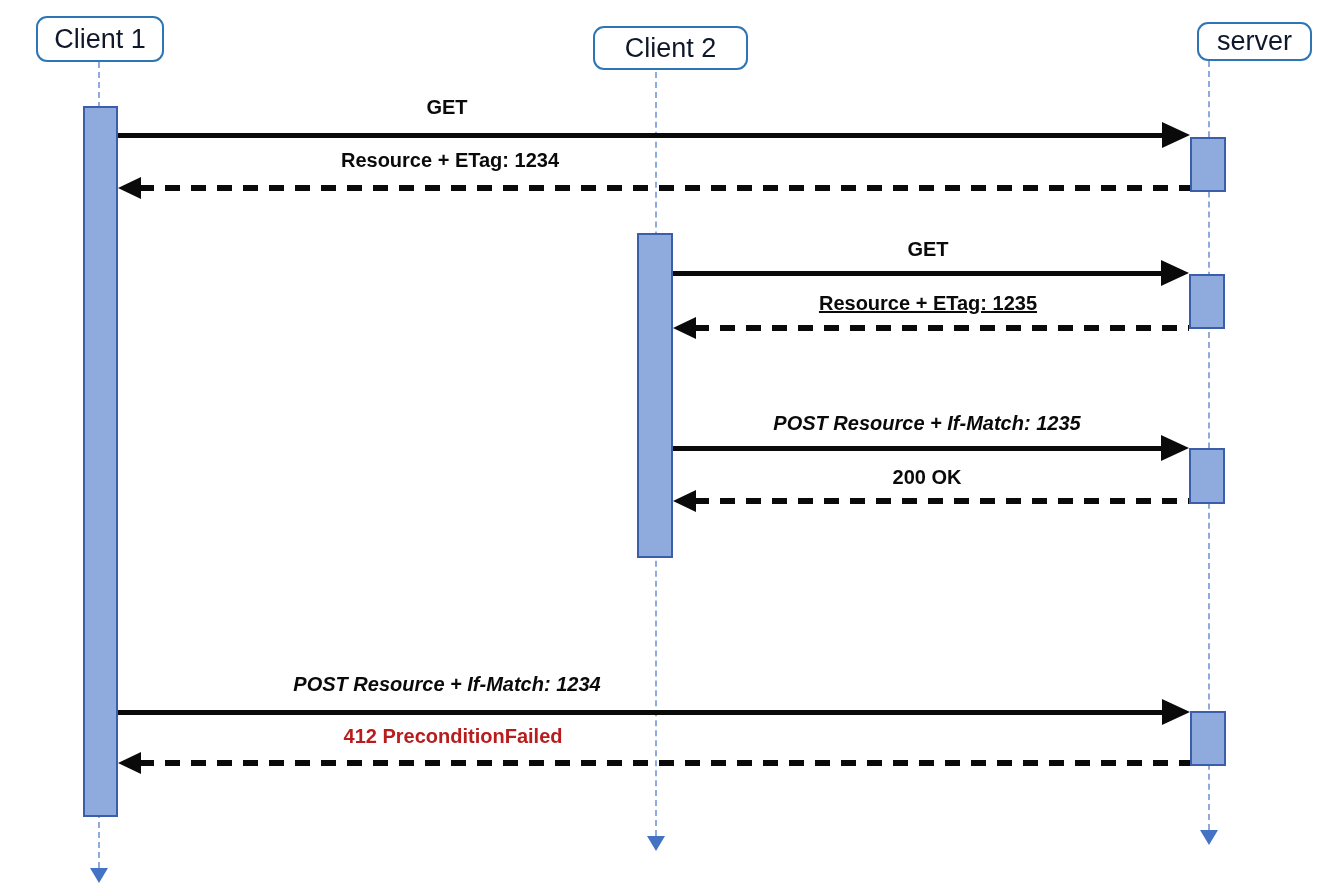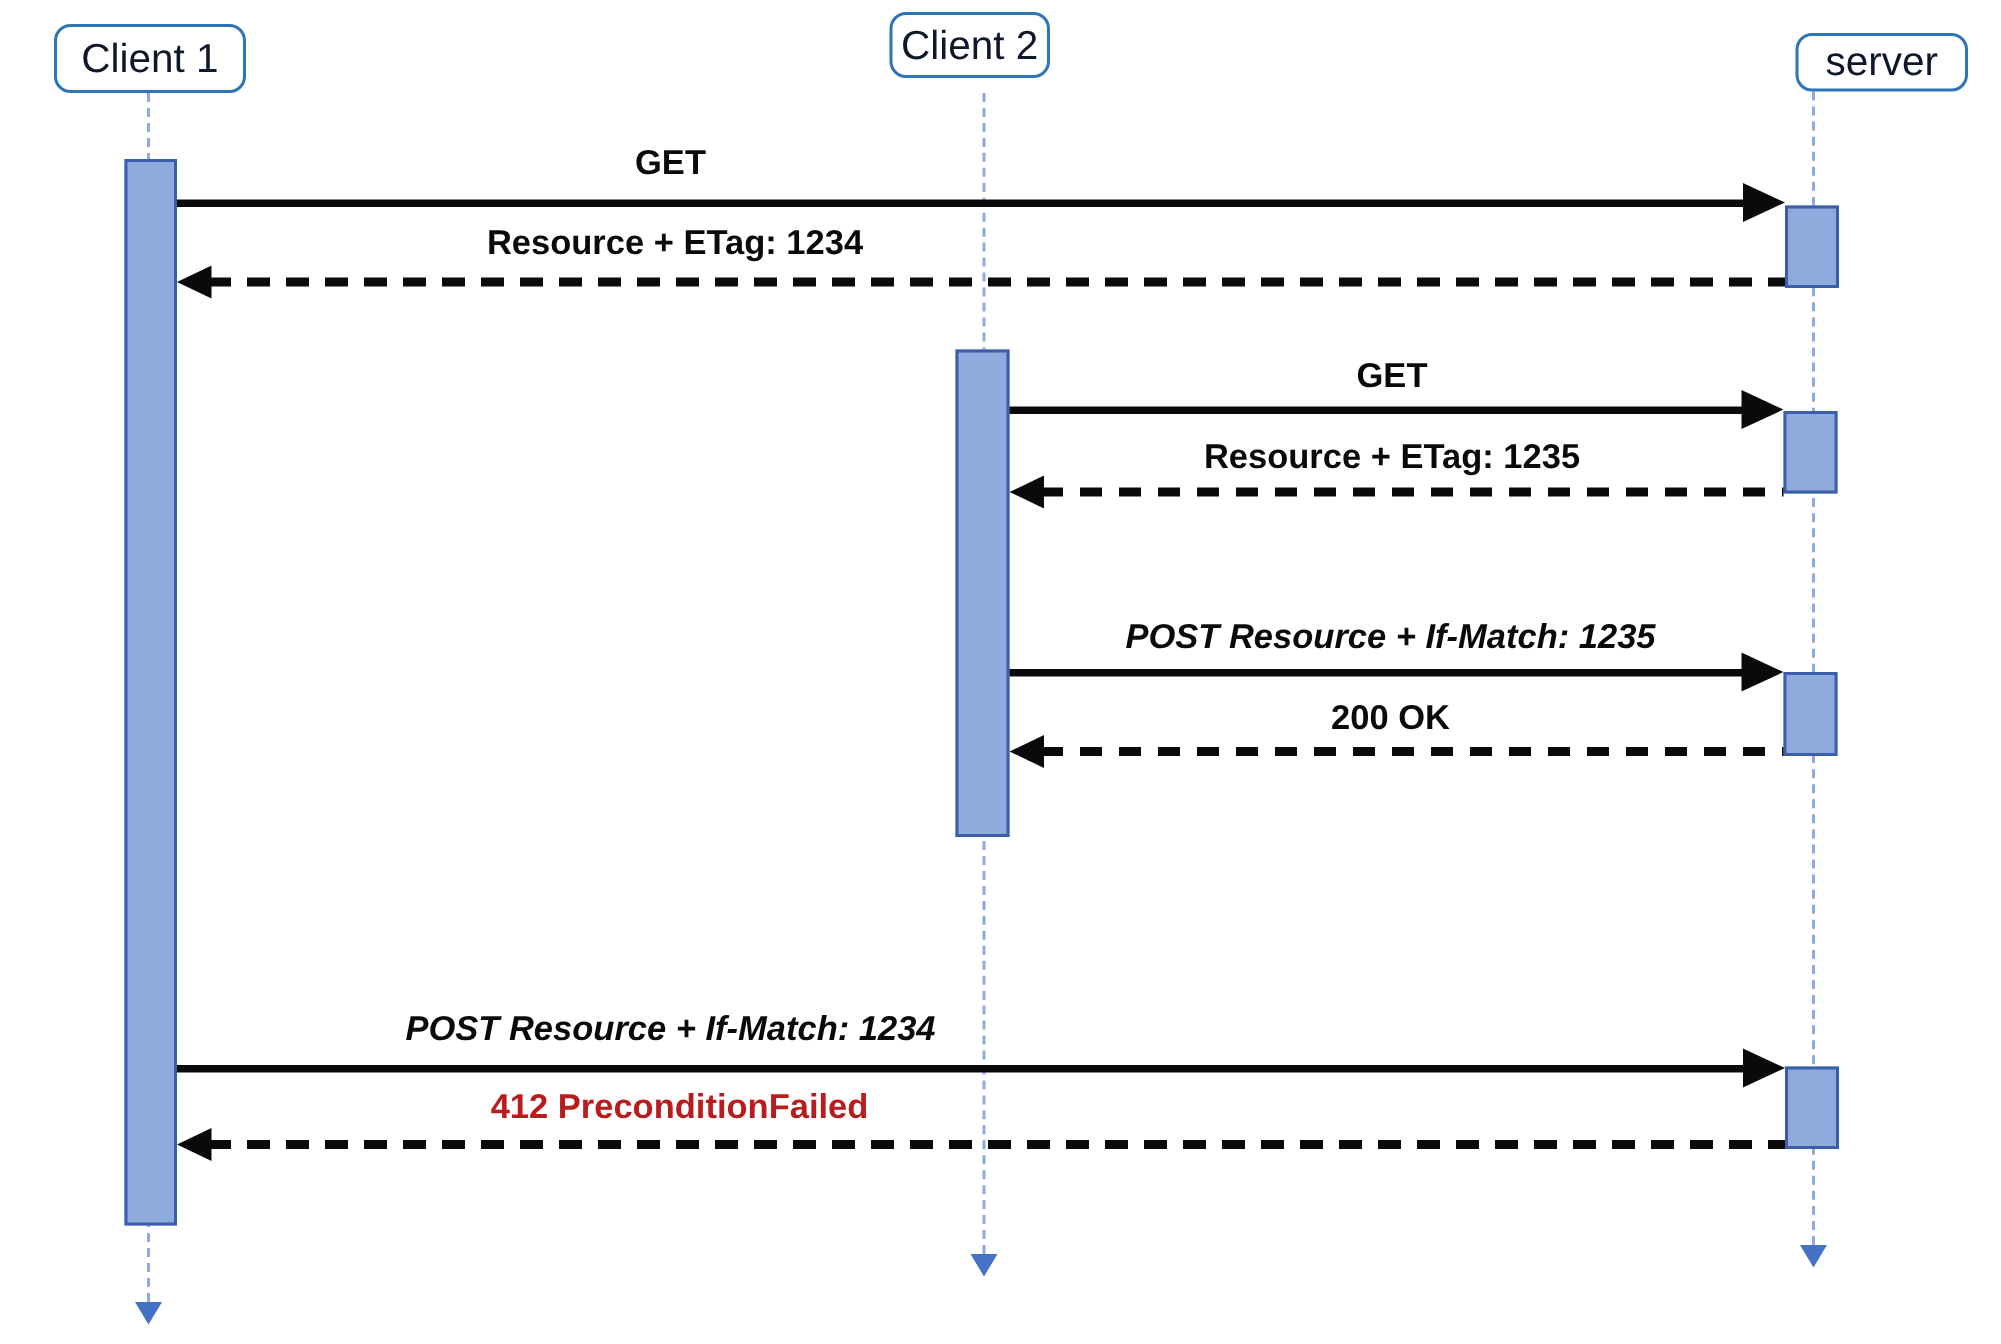"Client 2" div.actor-head { top: 8px -> 26px; width: 107px -> 155px }
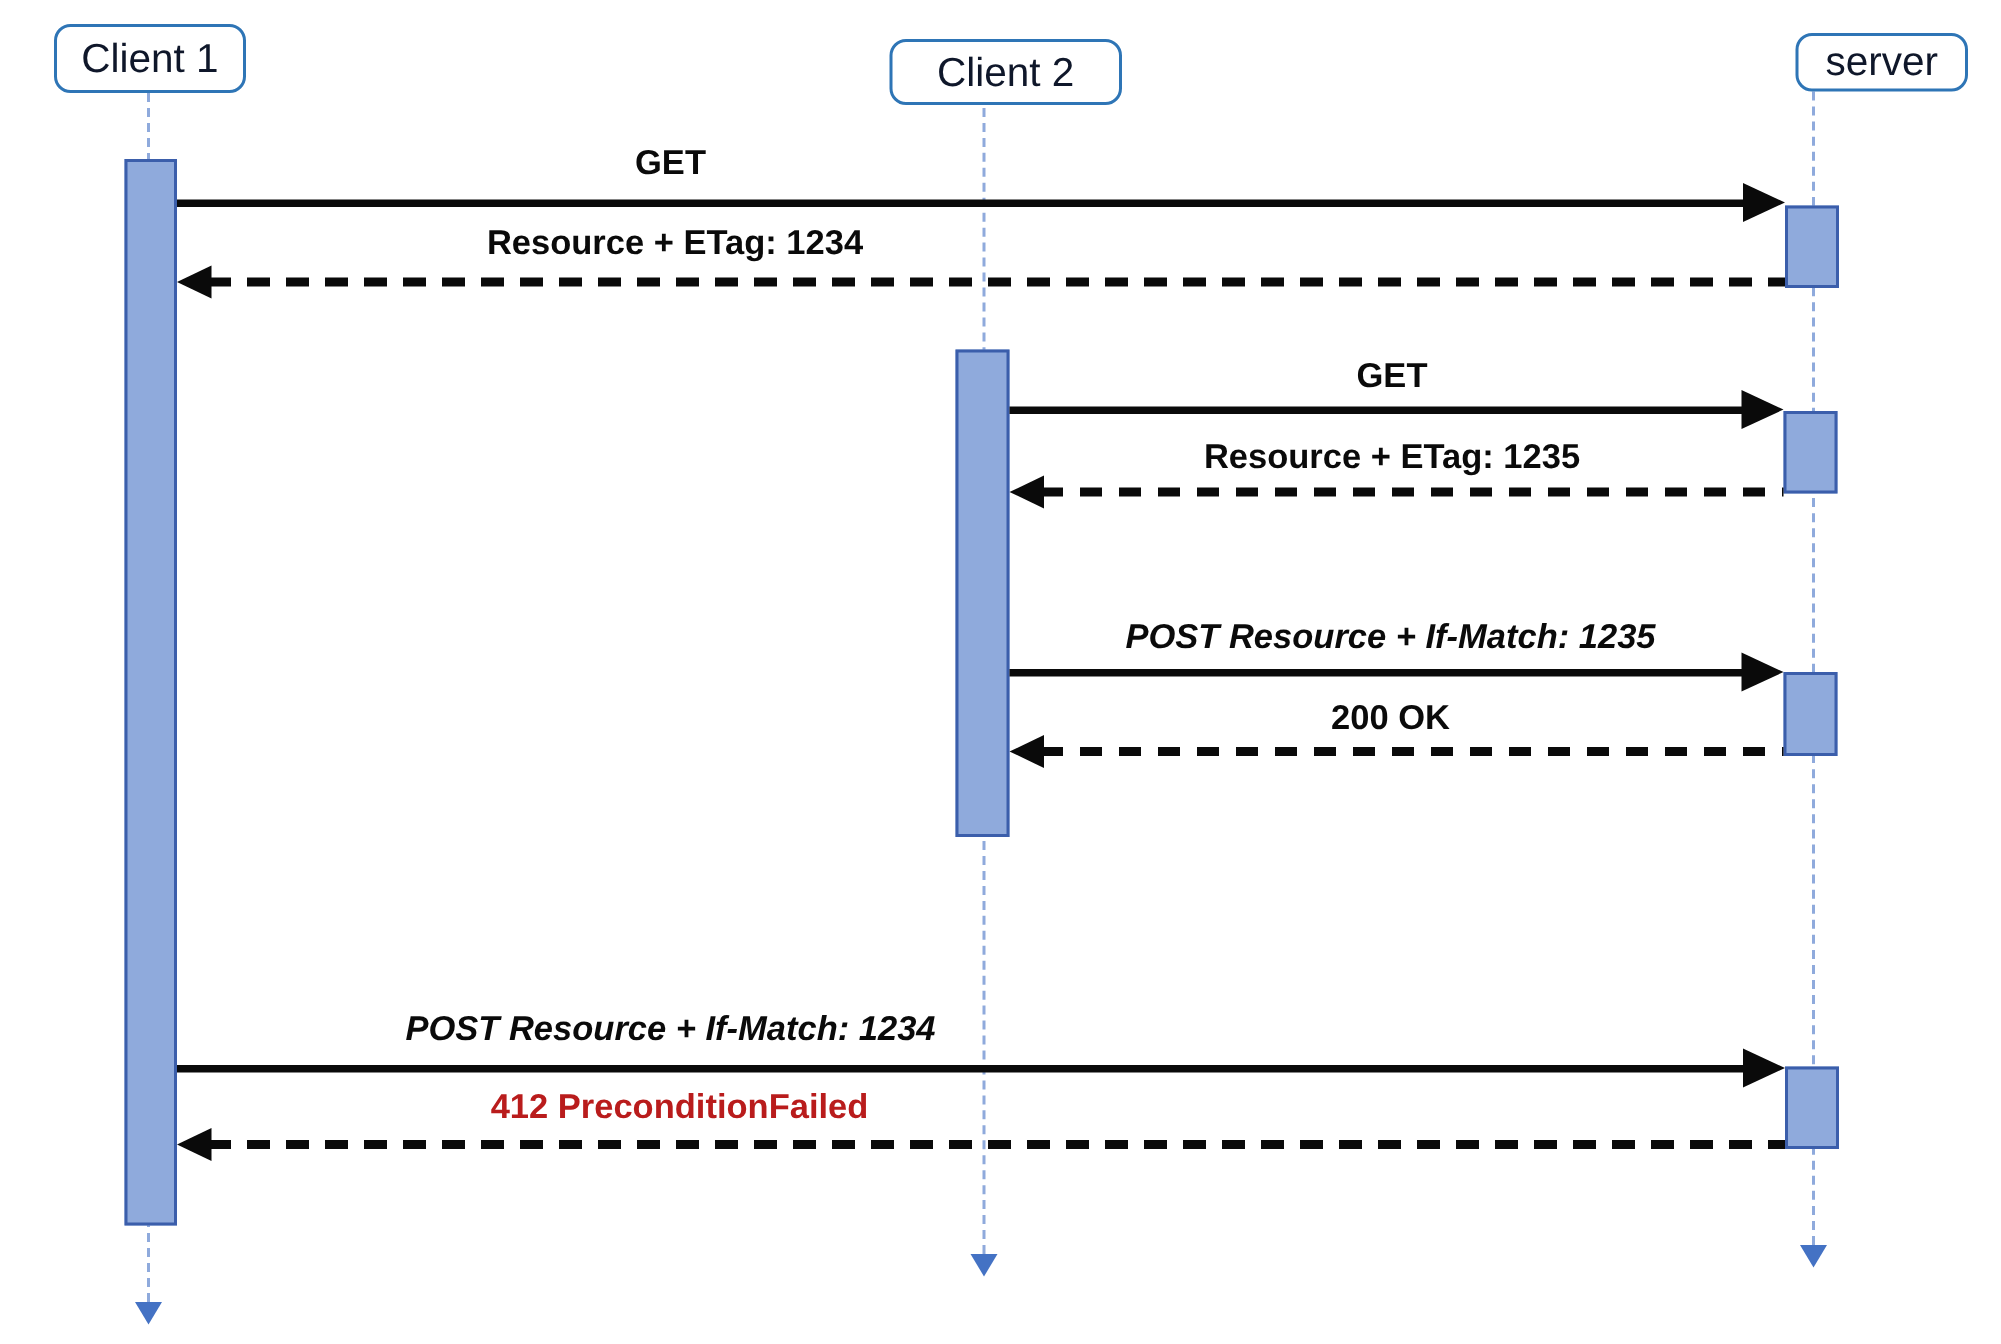"GET" .msg-label { font-size: 23px -> 20px }
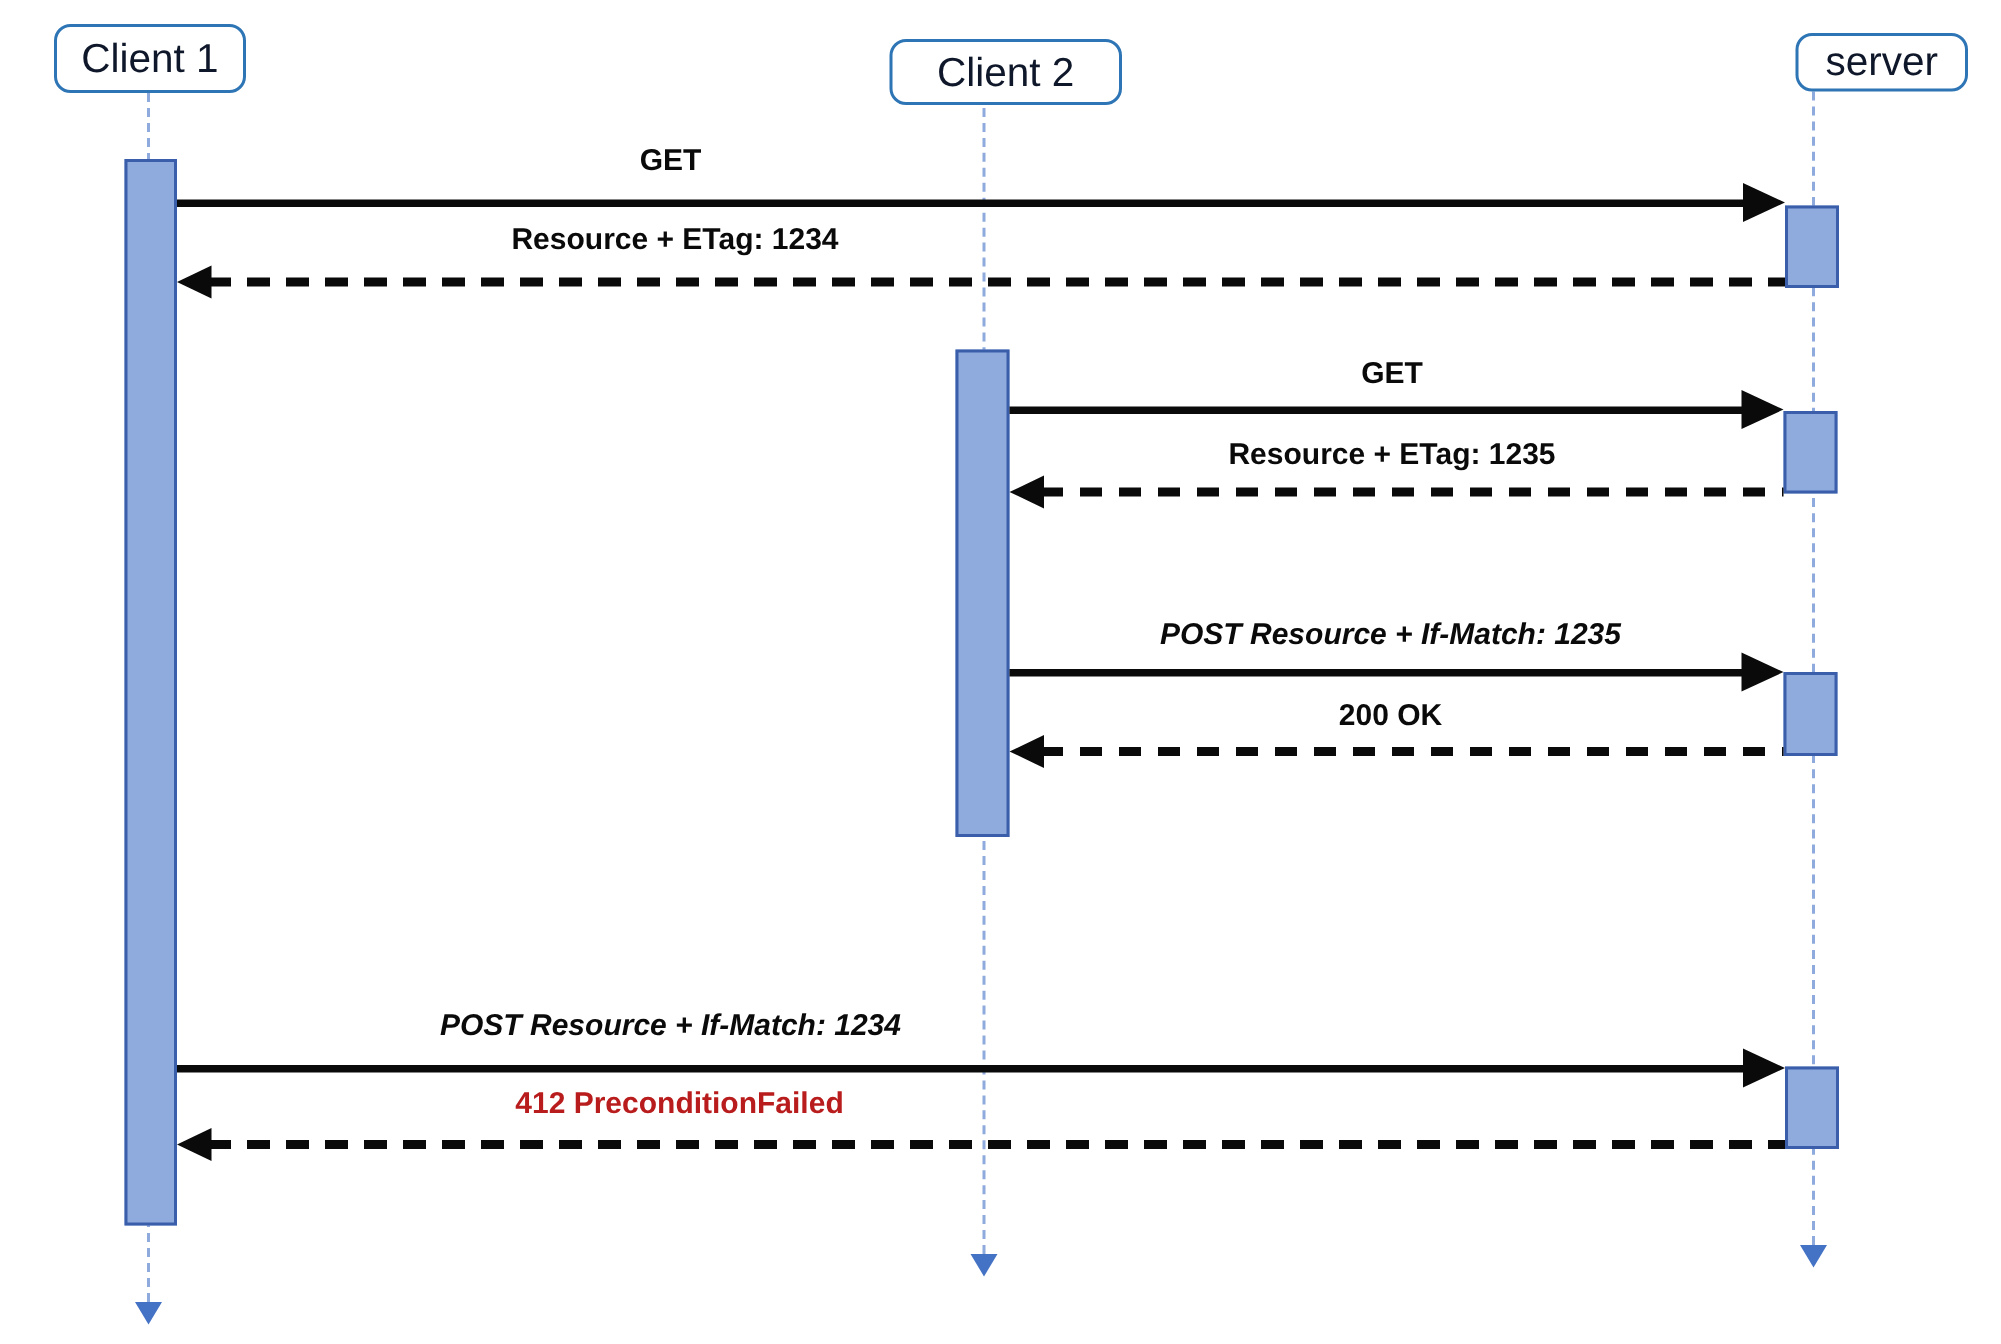"Resource + ETag: 1235" div.msg-label { text-decoration: none -> underline }
